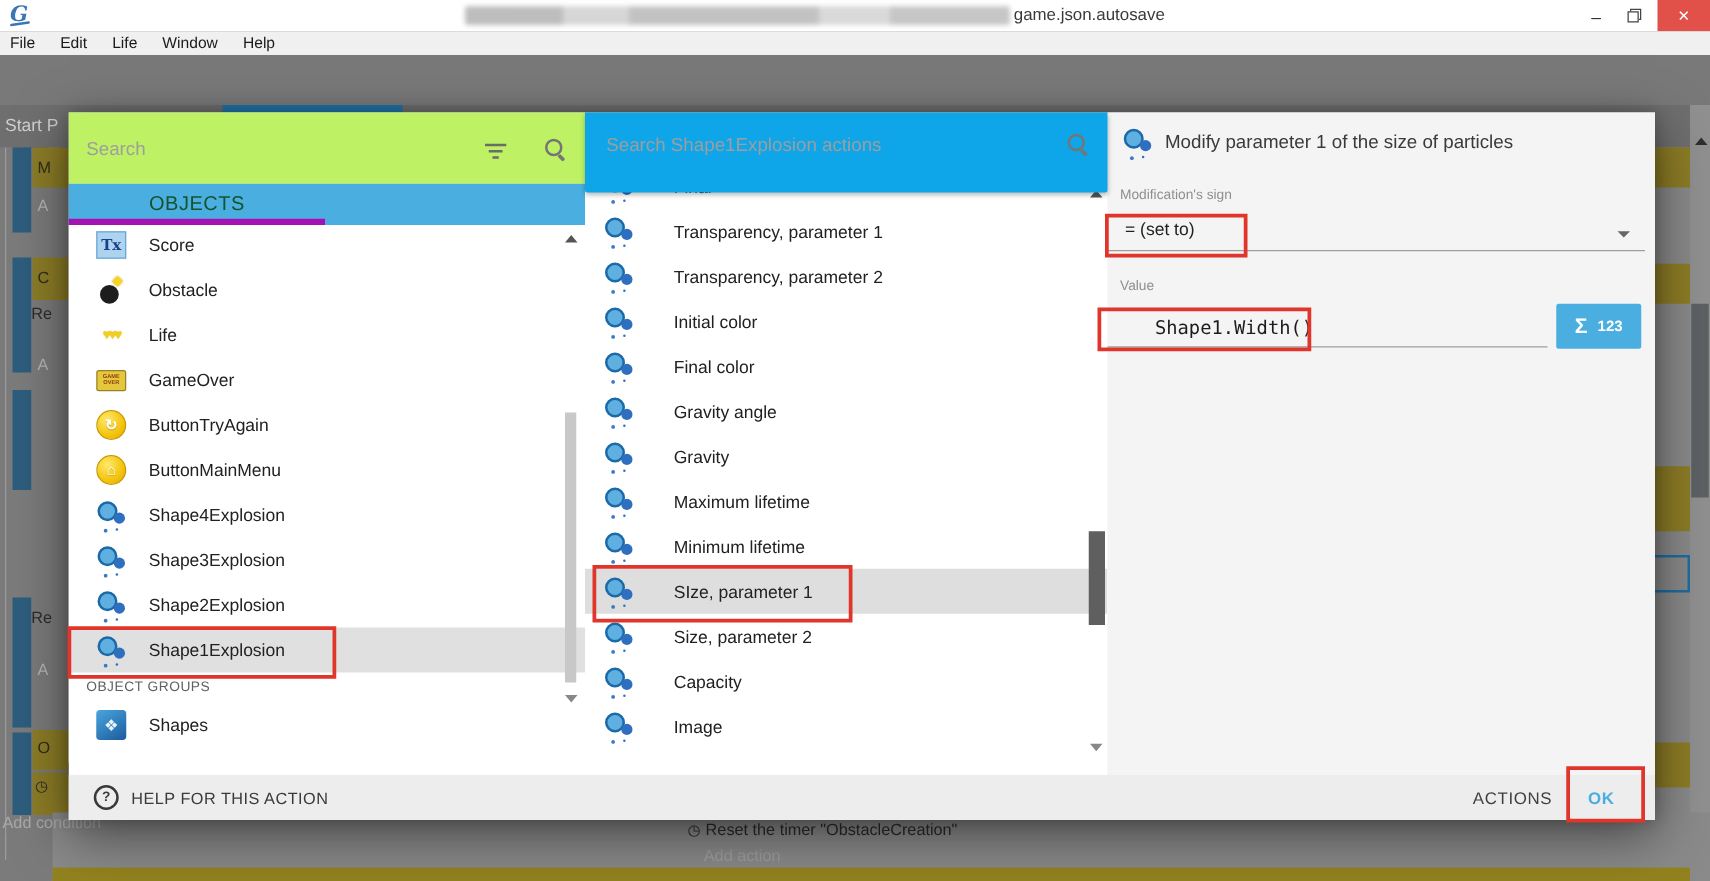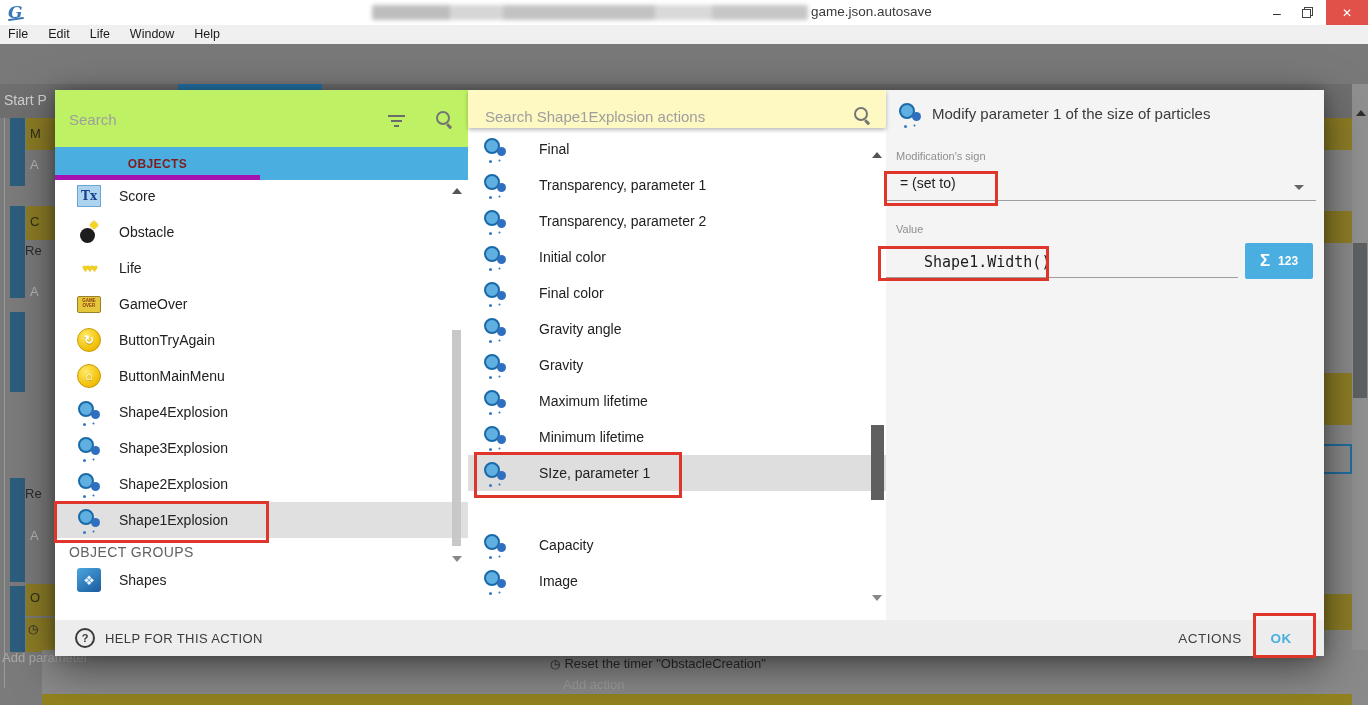"Search Shape1Explosion actions" .act-card { background: #fef9c3 -> #0ea5e9; height: 38px -> 64px }
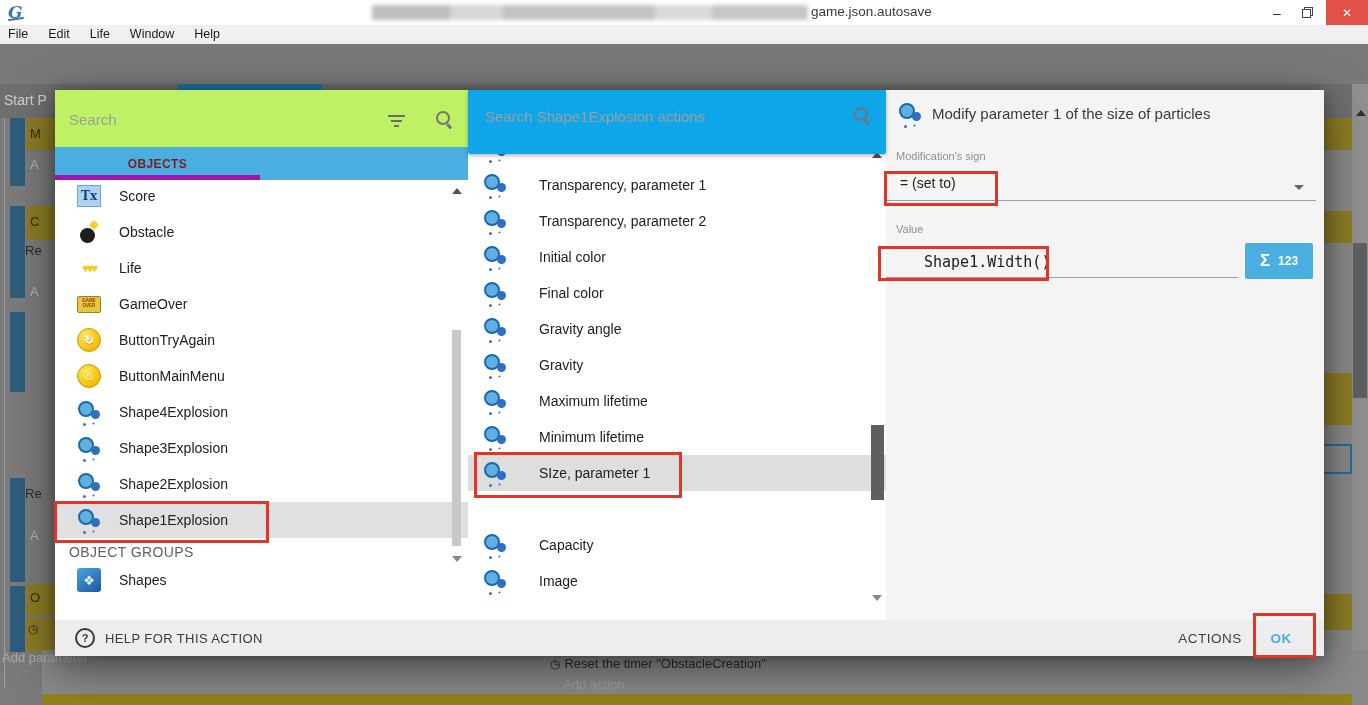"OBJECTS" .tab { color: #7f1d1d -> #14532d; font-size: 12px -> 16px; font-weight: bold -> normal }
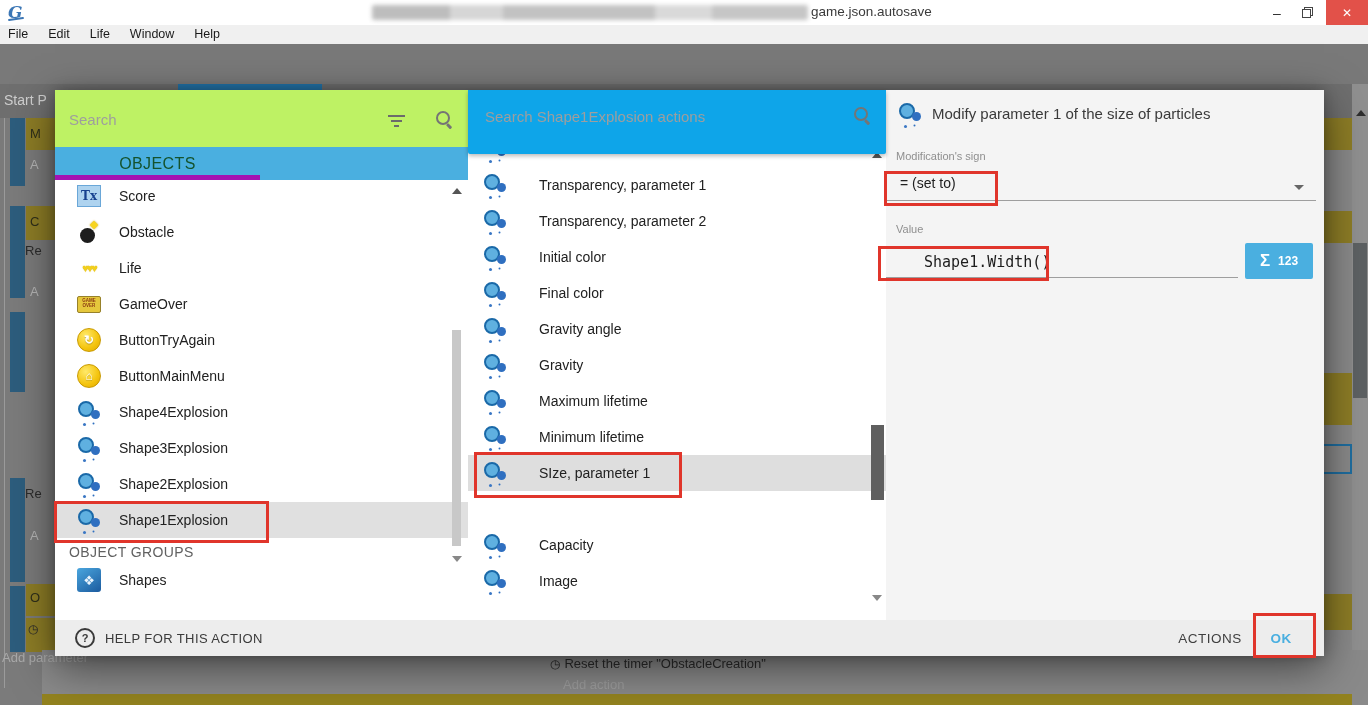"Size, parameter 2" div.row { html: none -> <div> <span> <span></span> </span> <span>Size, parameter 2</span> </div> }
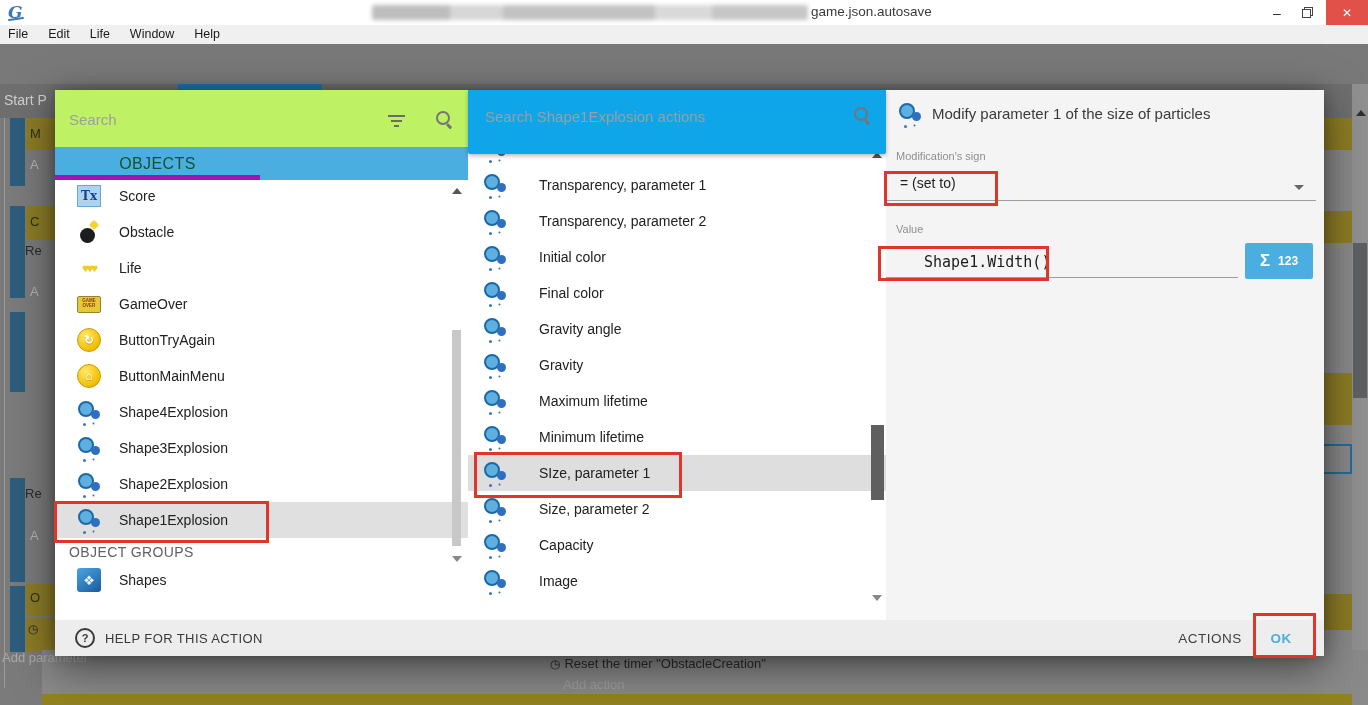"OBJECT GROUPS" .groups-header { font-size: 14px -> 11px }
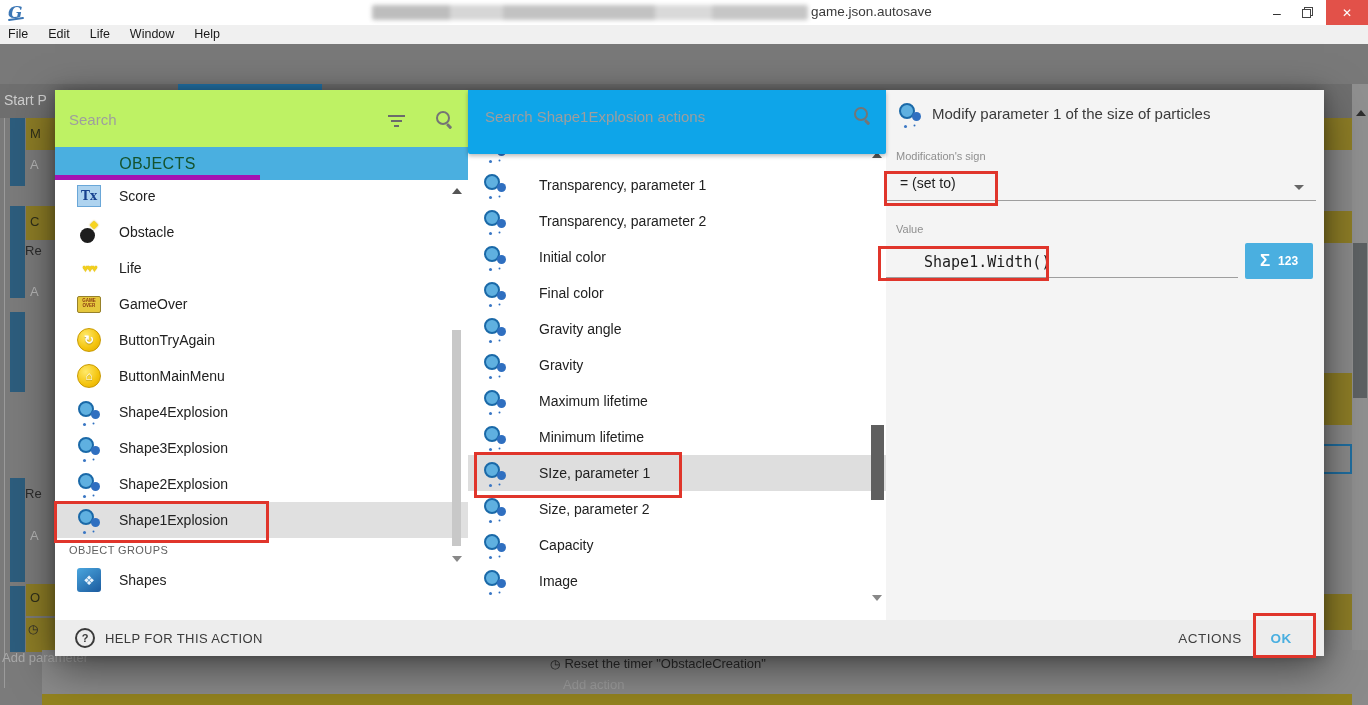"Add parameter" div.abs { text: parameter -> condition }
